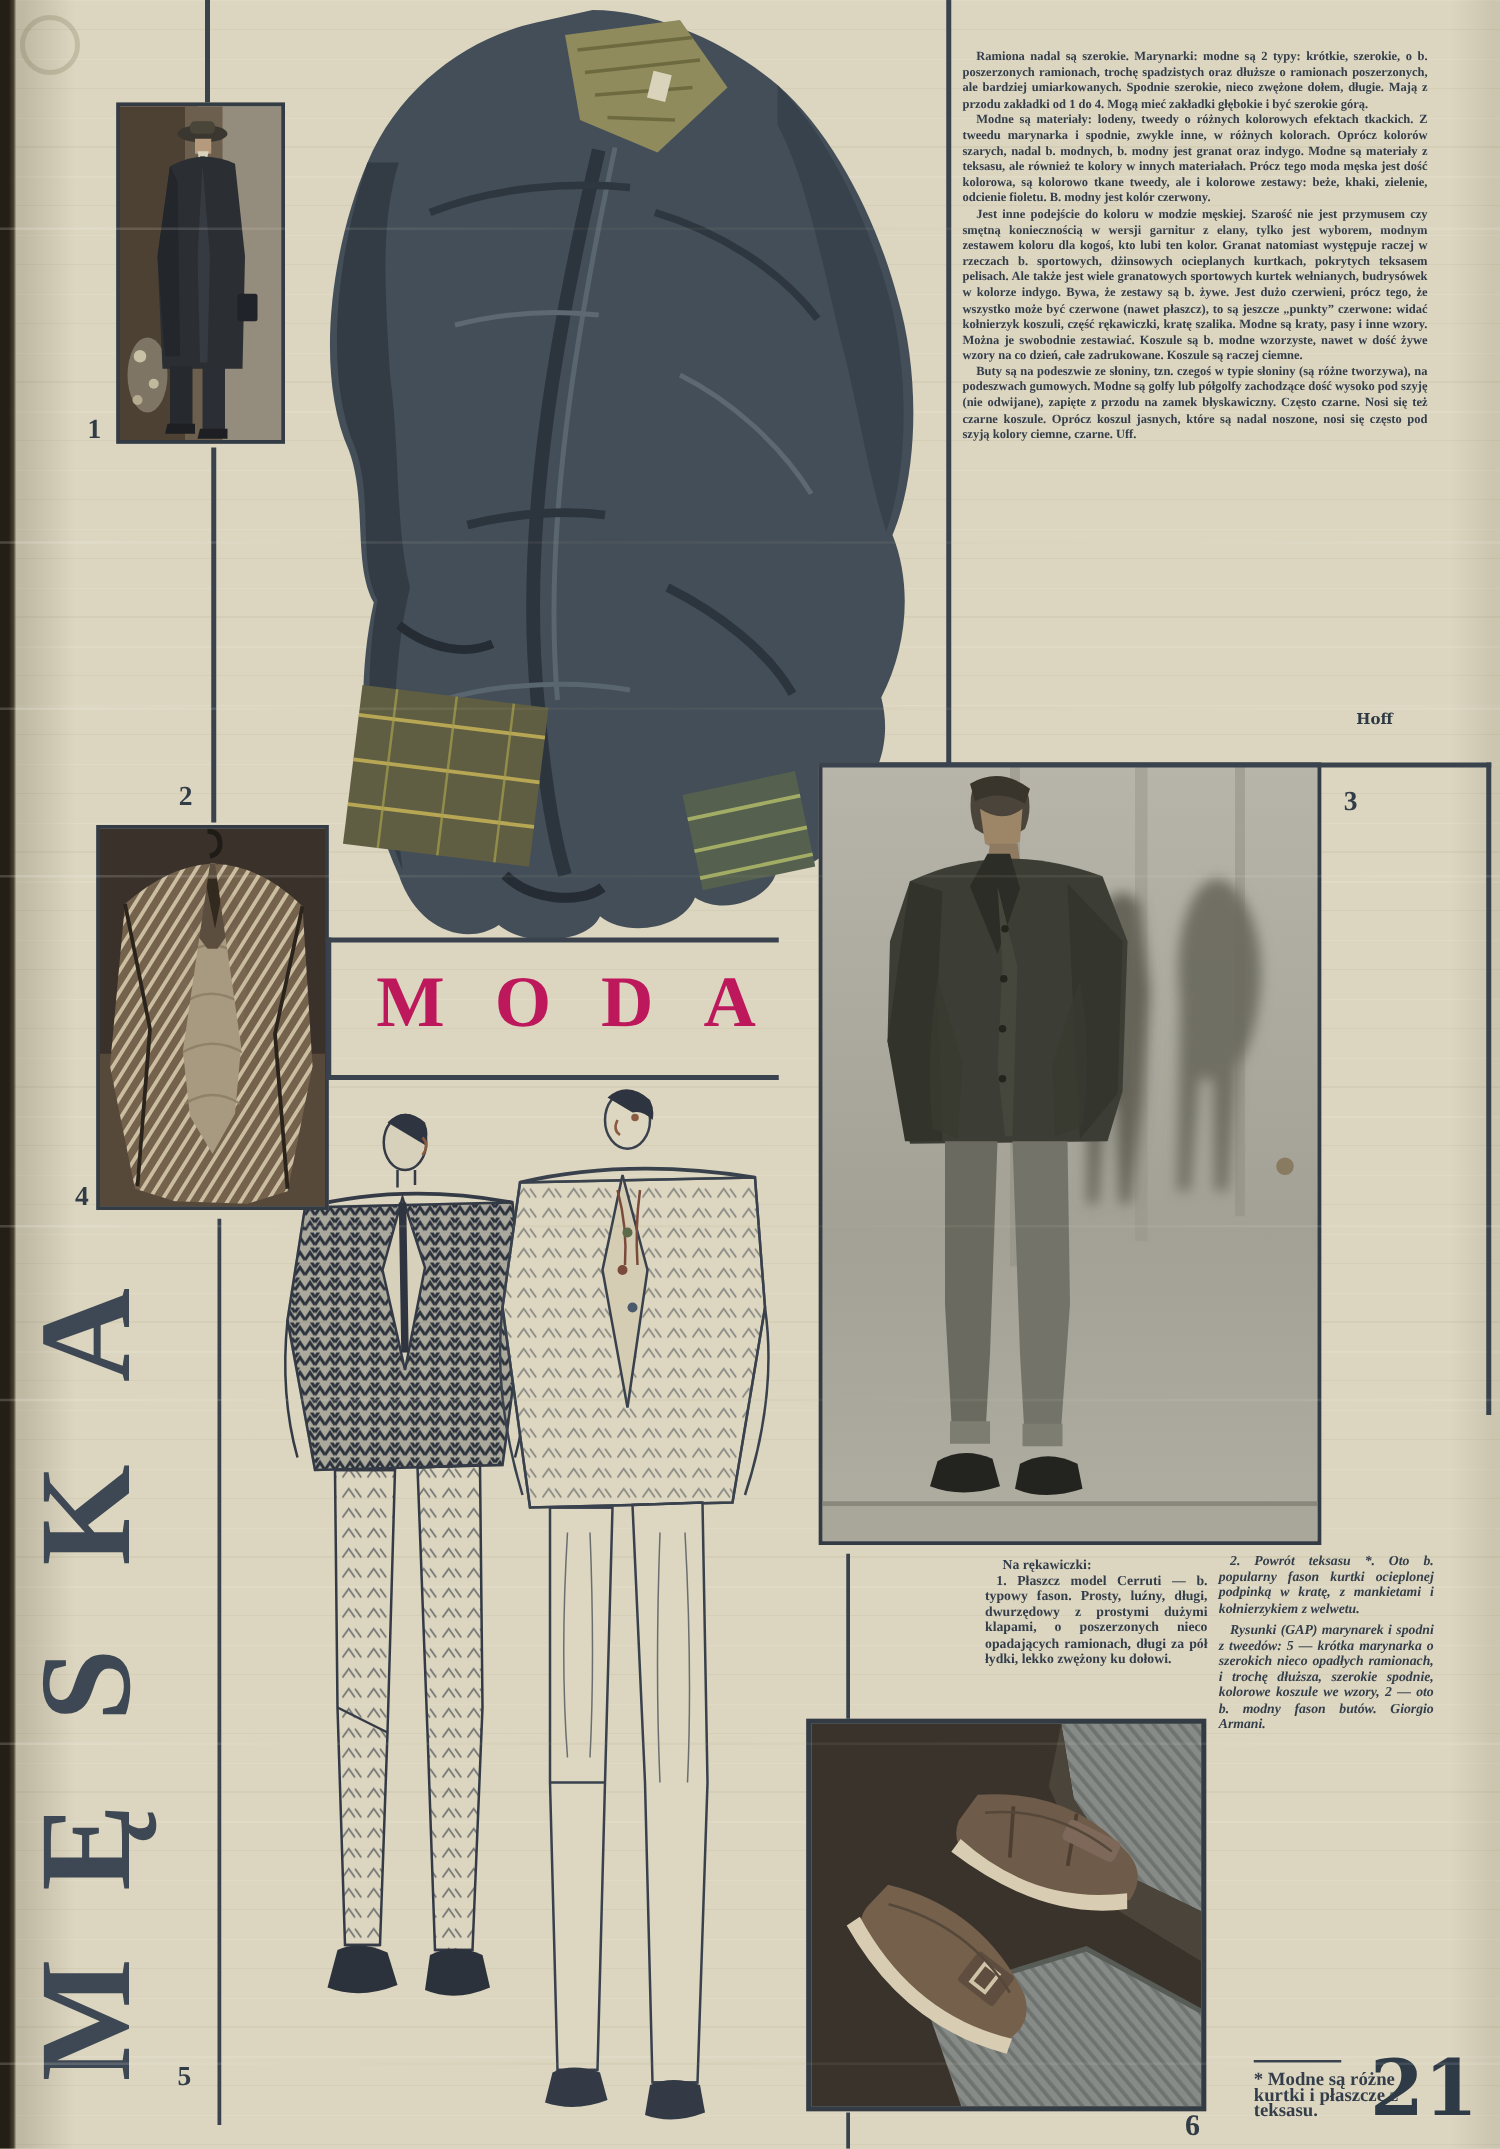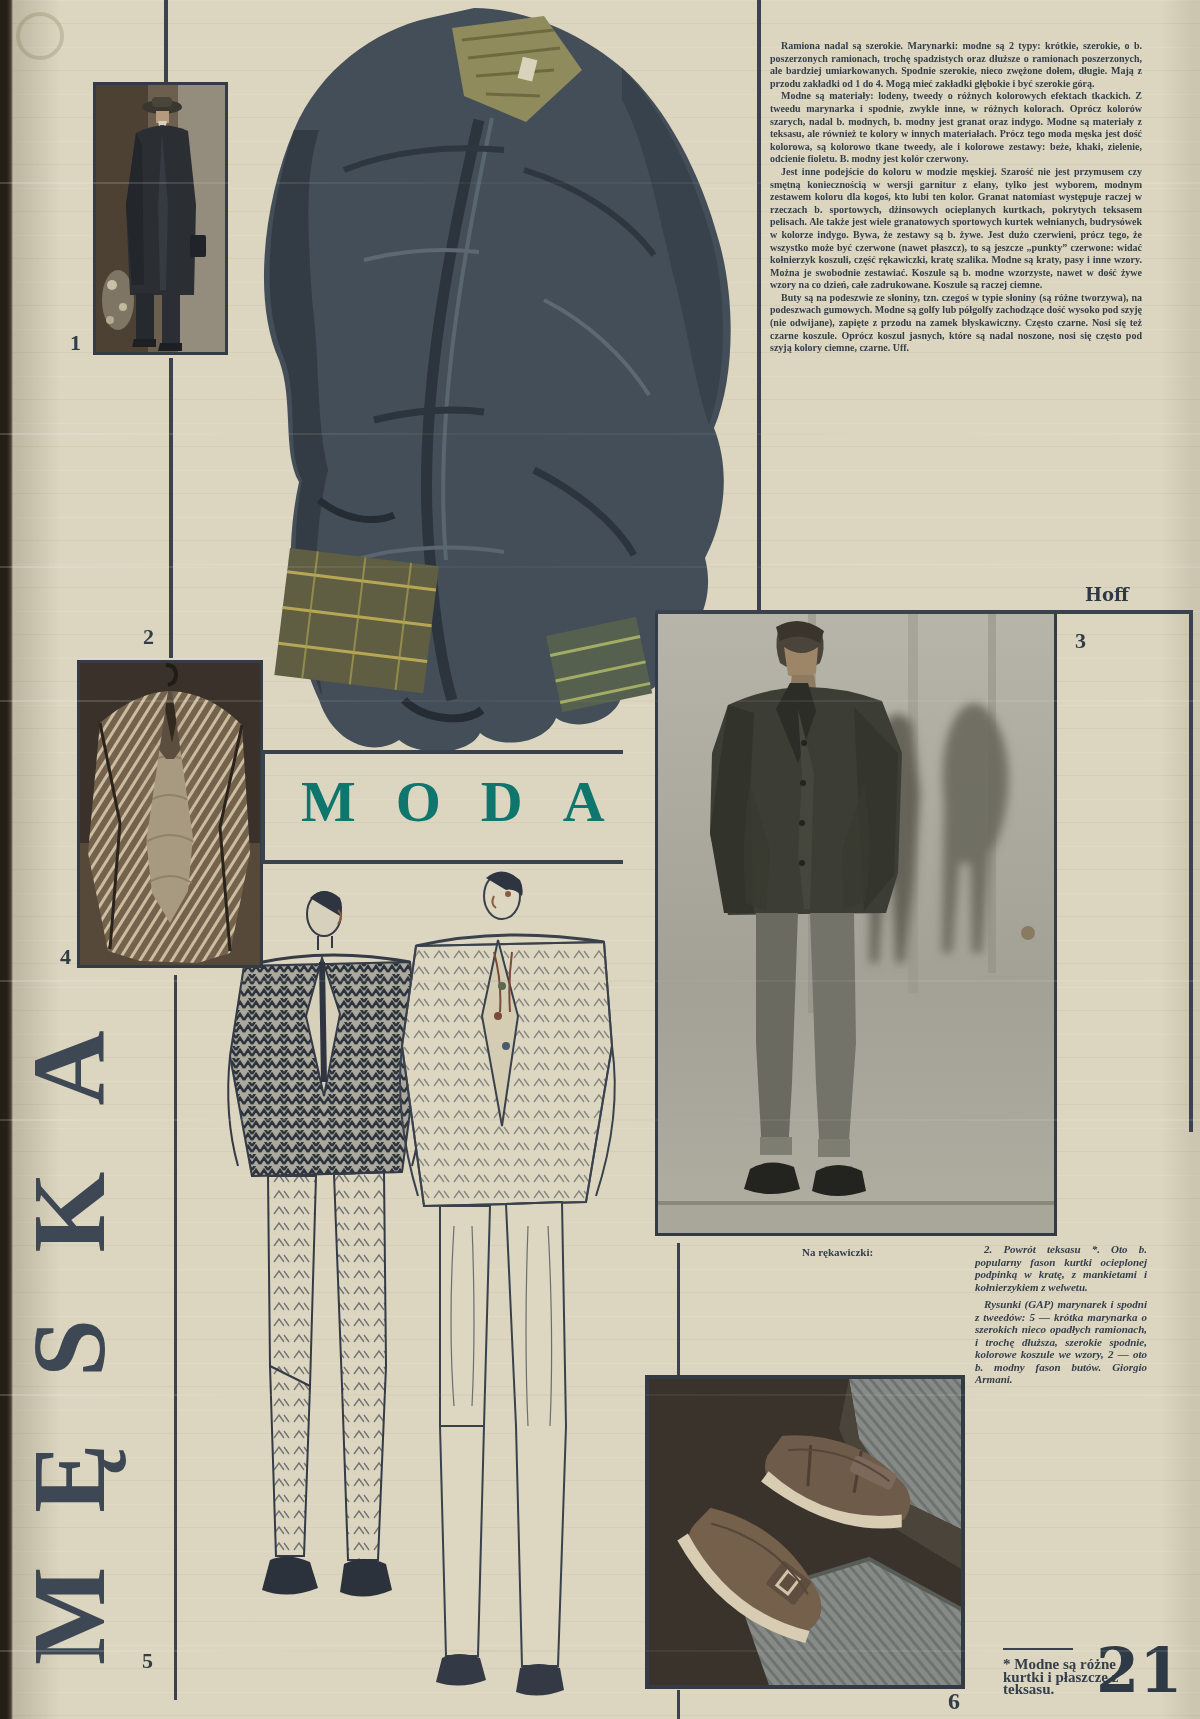"Hoff" .signature { font-size: 18px -> 12px; margin-top: 16px -> none }
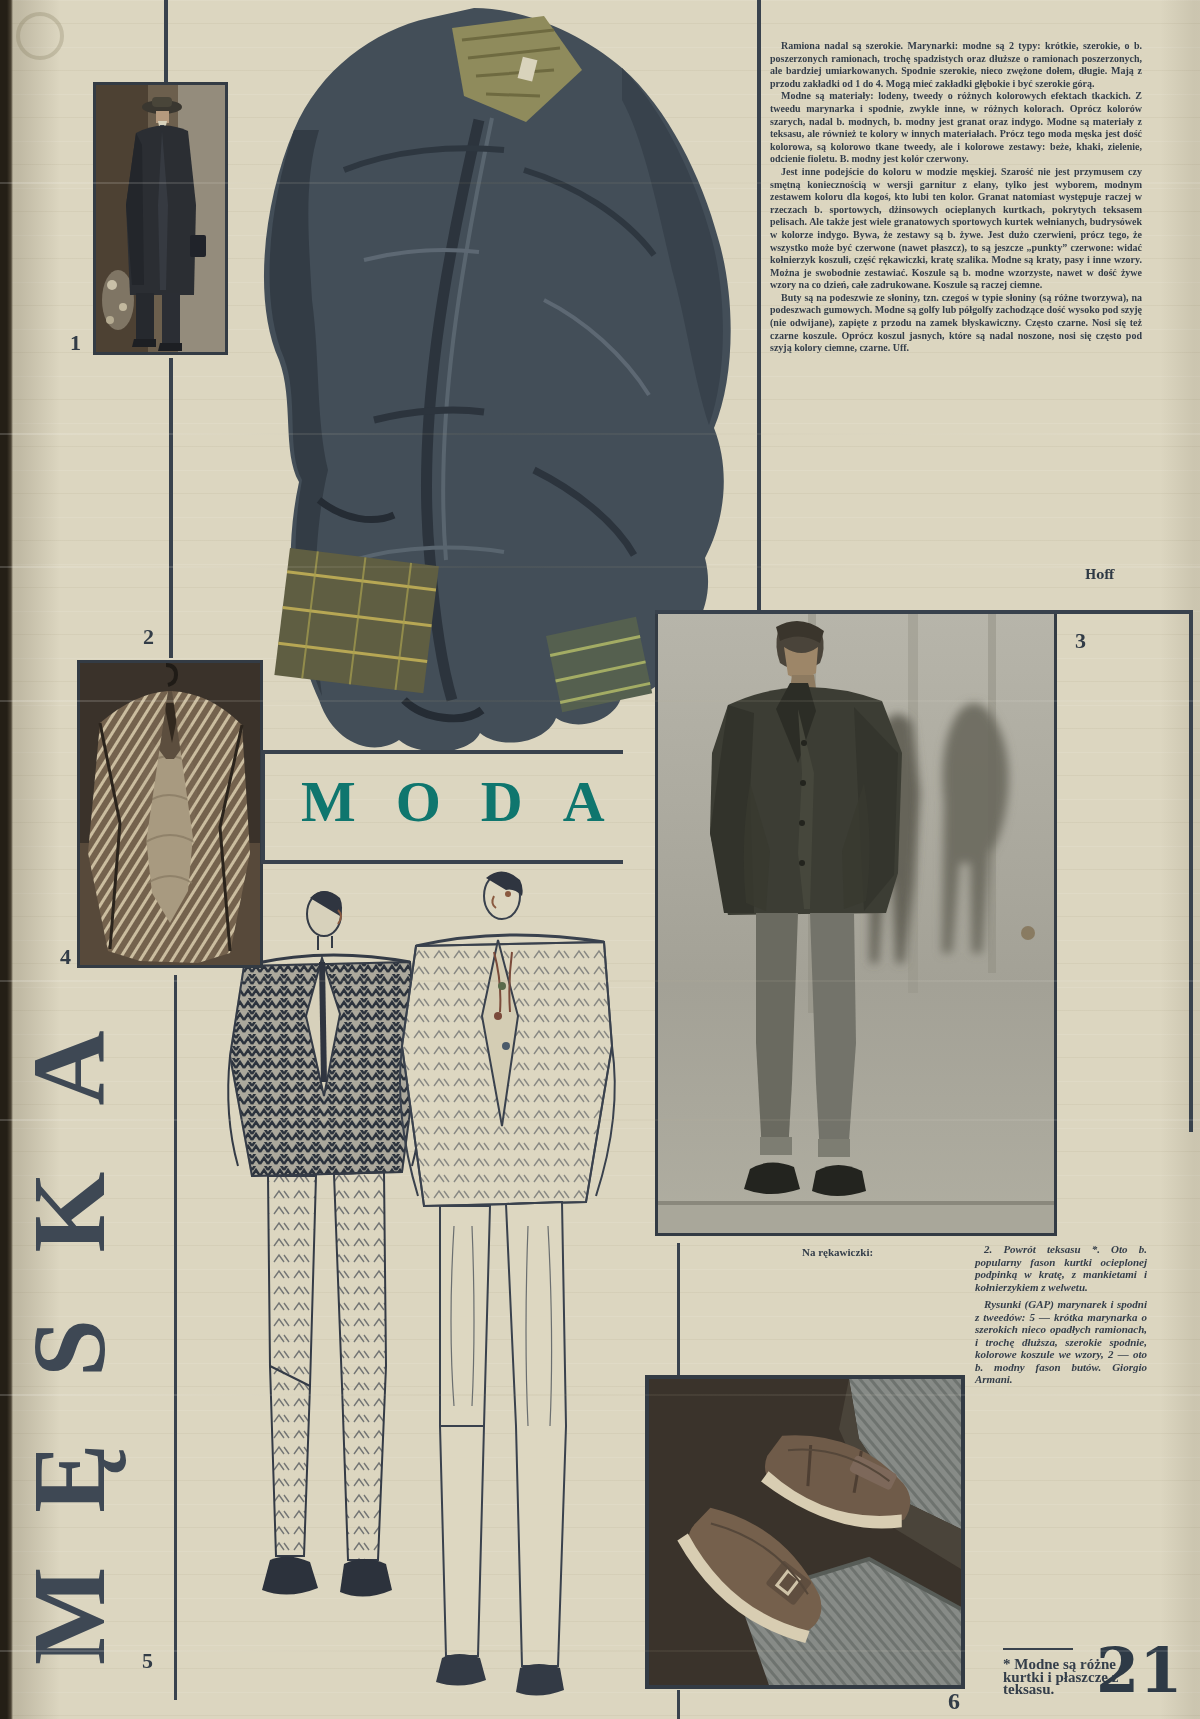"MODA" .moda-text { color: #0f766e -> #be185d }
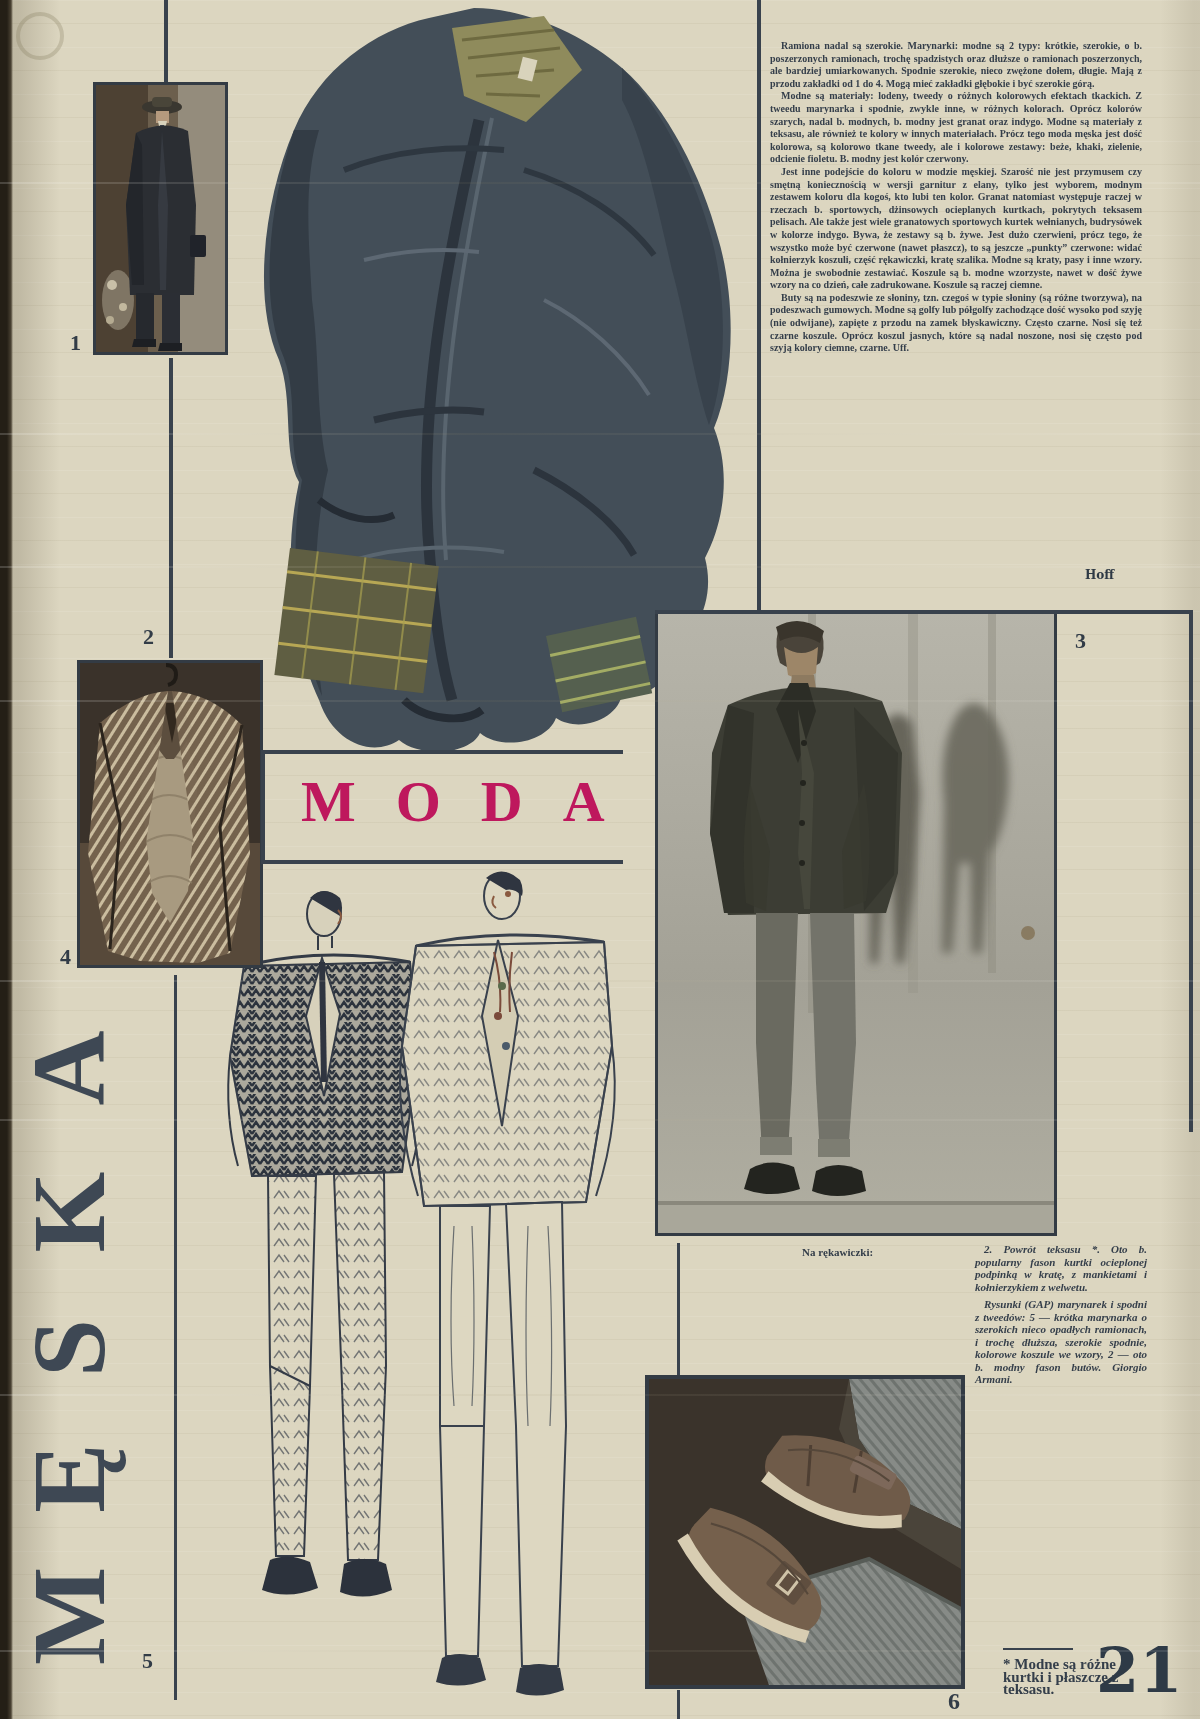"1. Płaszcz model Cerruti —" p { html: none -> <p>1. Płaszcz model Cerruti — b. typowy fason. Prosty, luźny, długi, dwurzędowy z prostymi dużymi klapami, o poszerzonych nieco opadających ramionach, długi za pół łydki, lekko zwężony ku dołowi.</p> }
